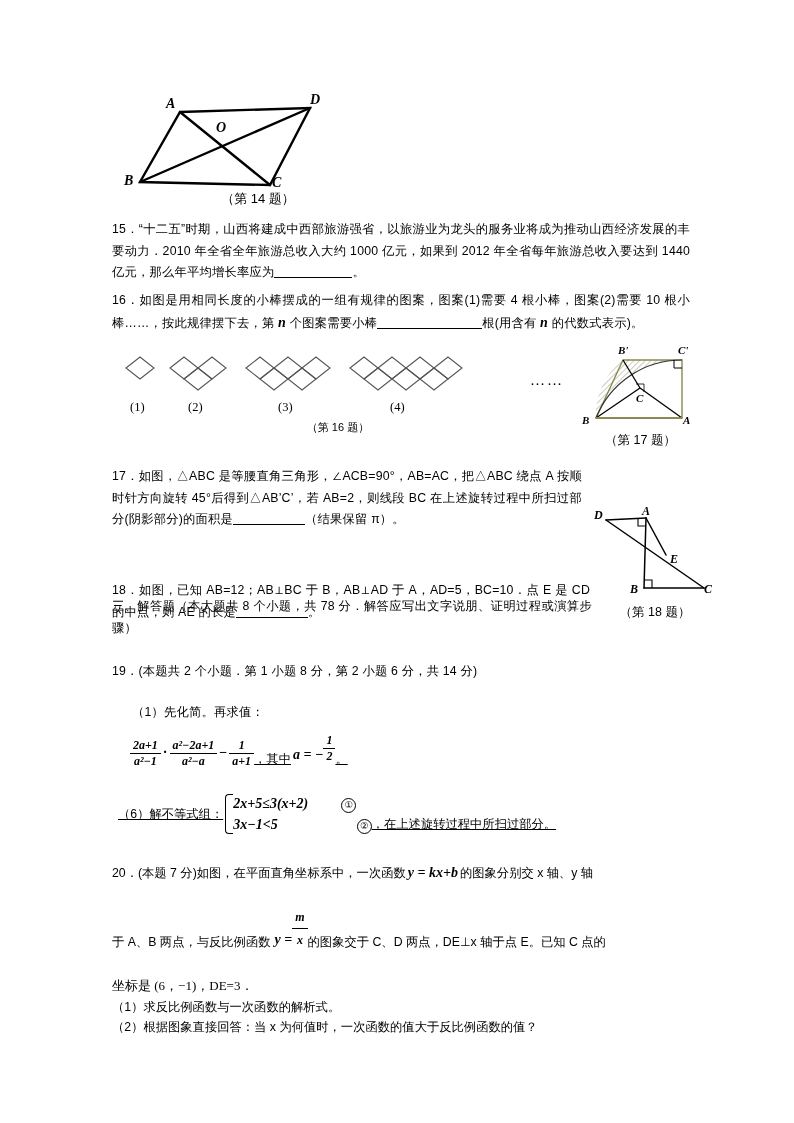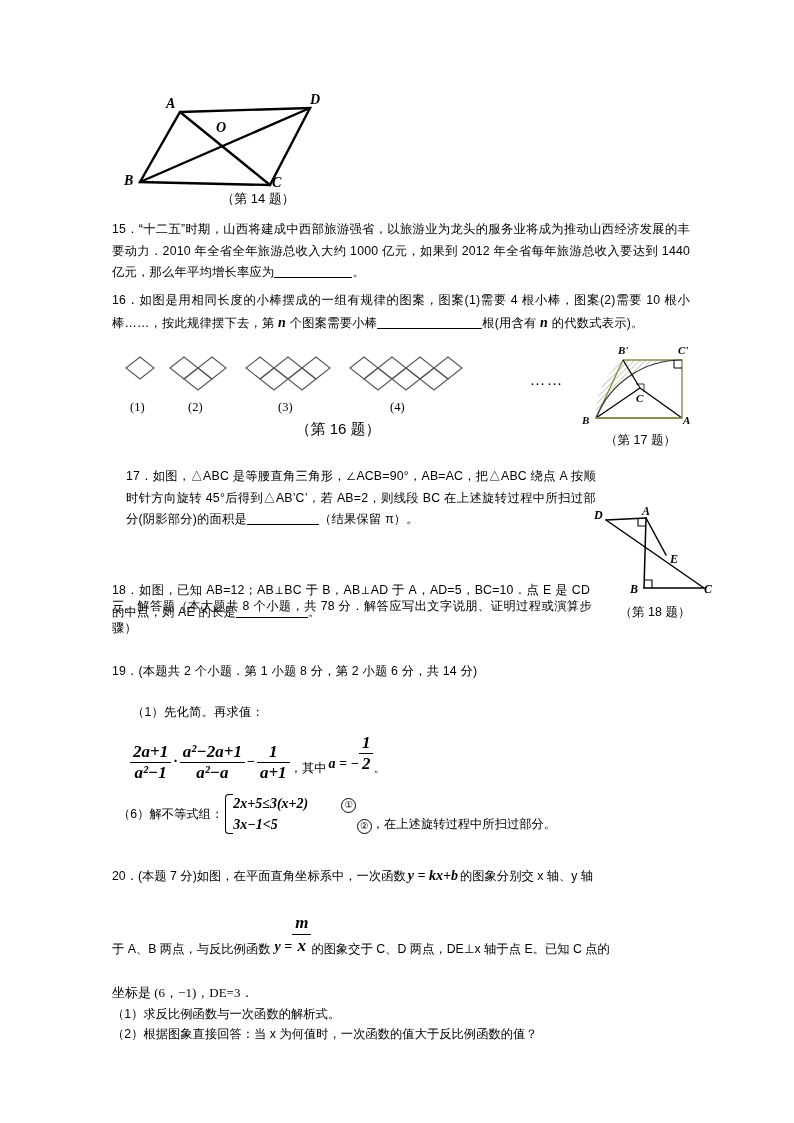"（第 16 题）" #fig16 .cap { font-size: 15px -> 11px }
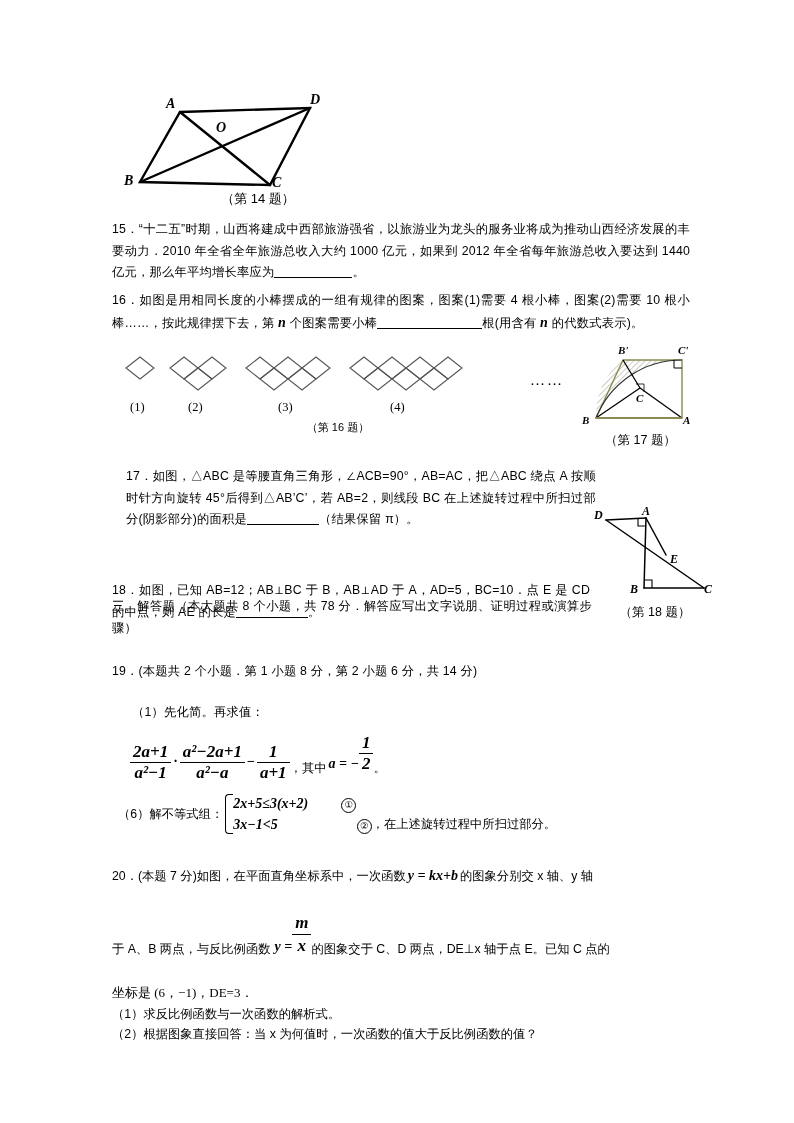"17．如图，△ABC 是等腰直角三角形，∠ACB=90°，AB=AC，把△ABC" div.para { margin-left: 14px -> none }
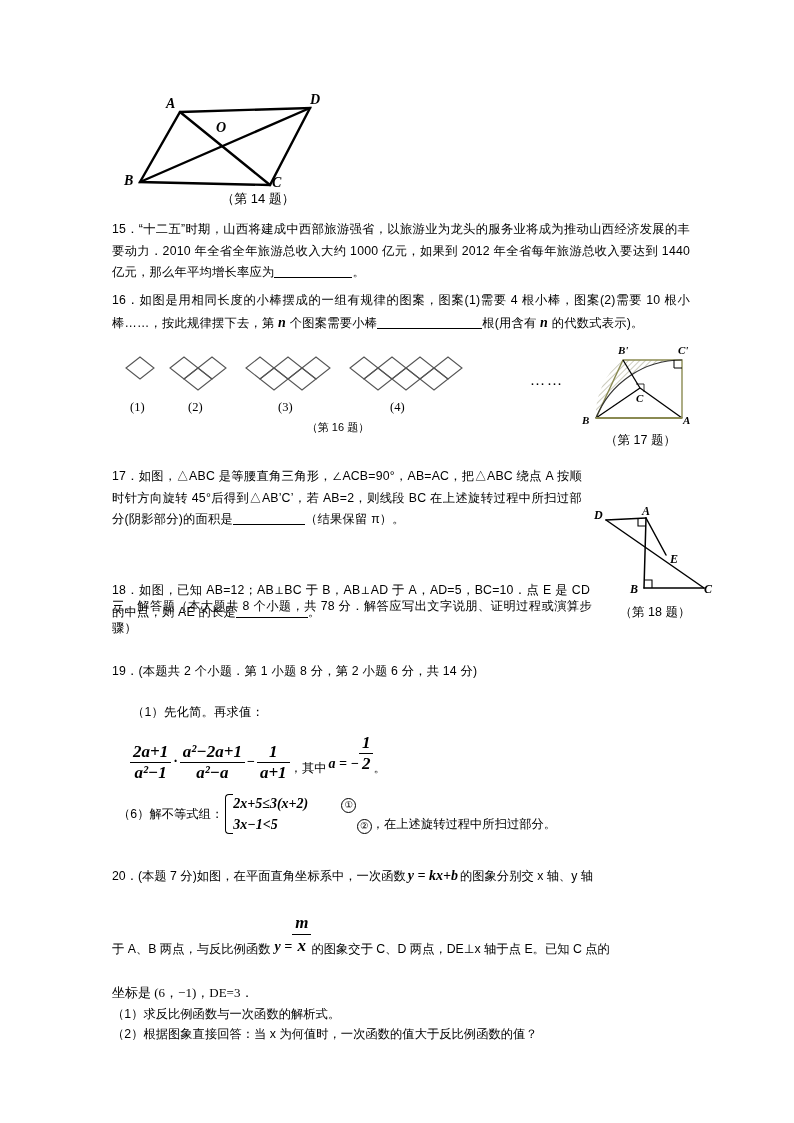"2a+1" .mfrac { font-size: 17px -> 12px }
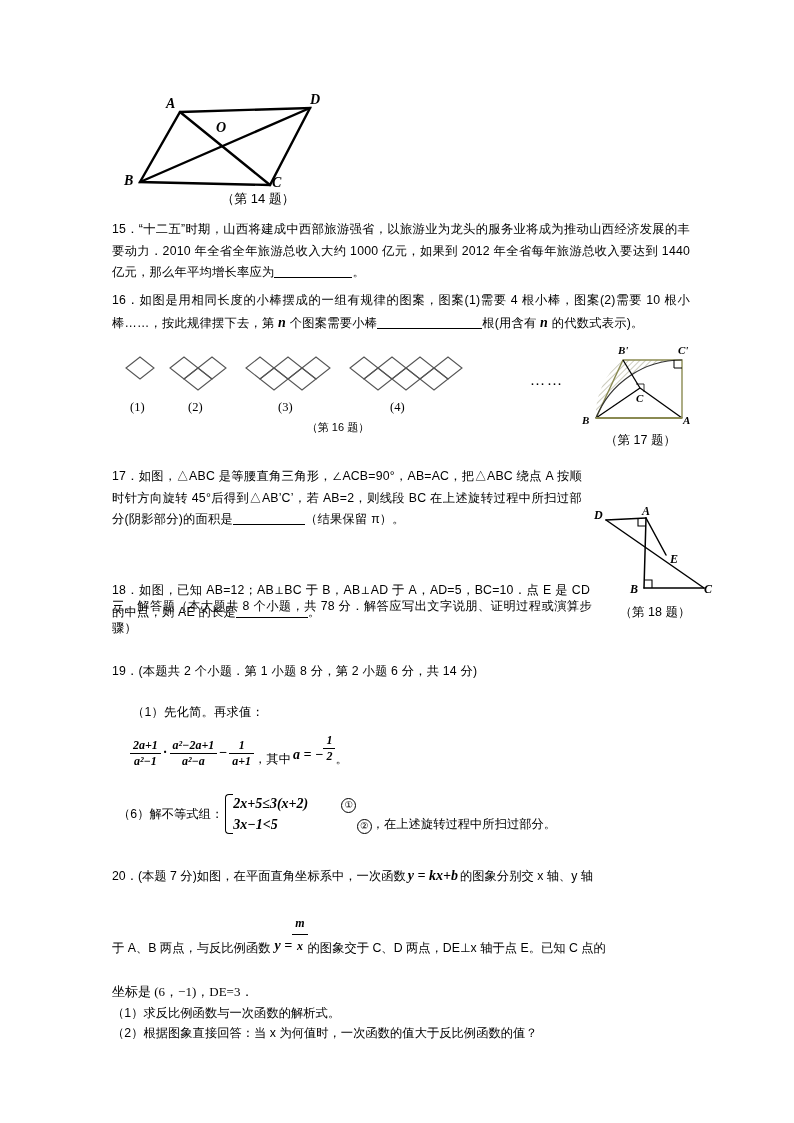"，其中" .cn { text-decoration: none -> underline }
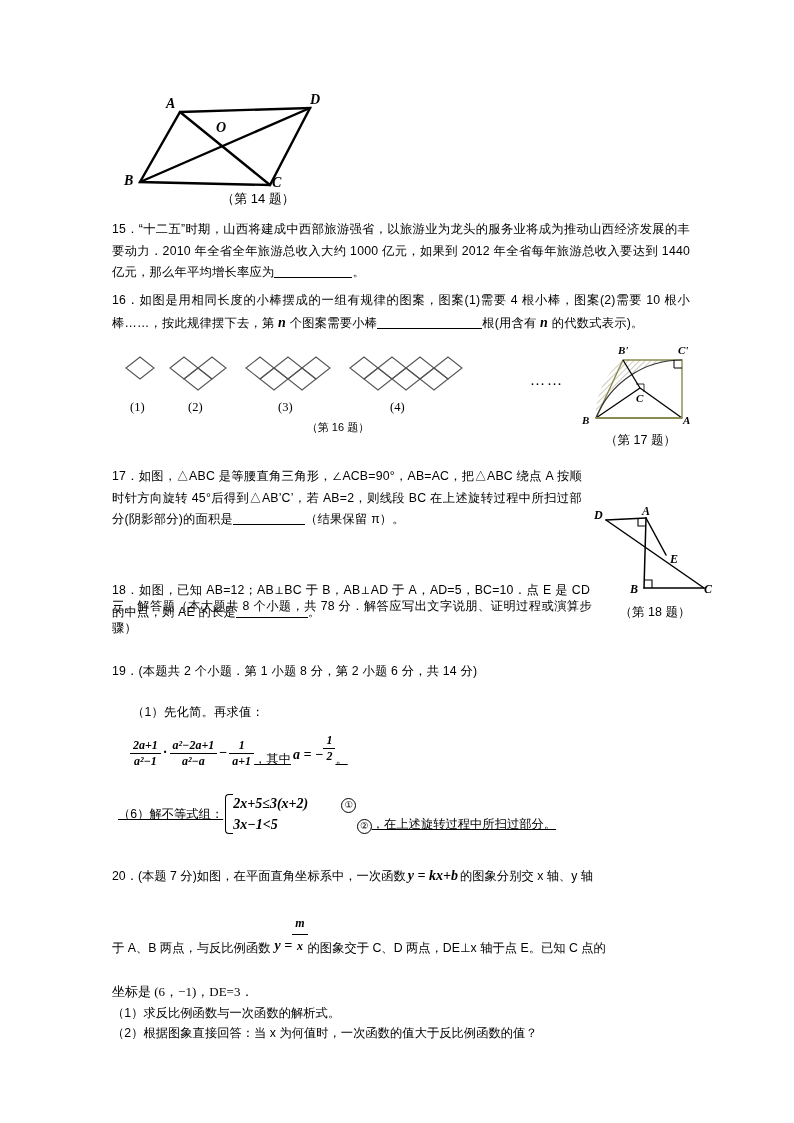"20．(本题 7 分)如图，在平面直角坐标系中，一次函数 y =" div { line-height: 28px -> 21px }
